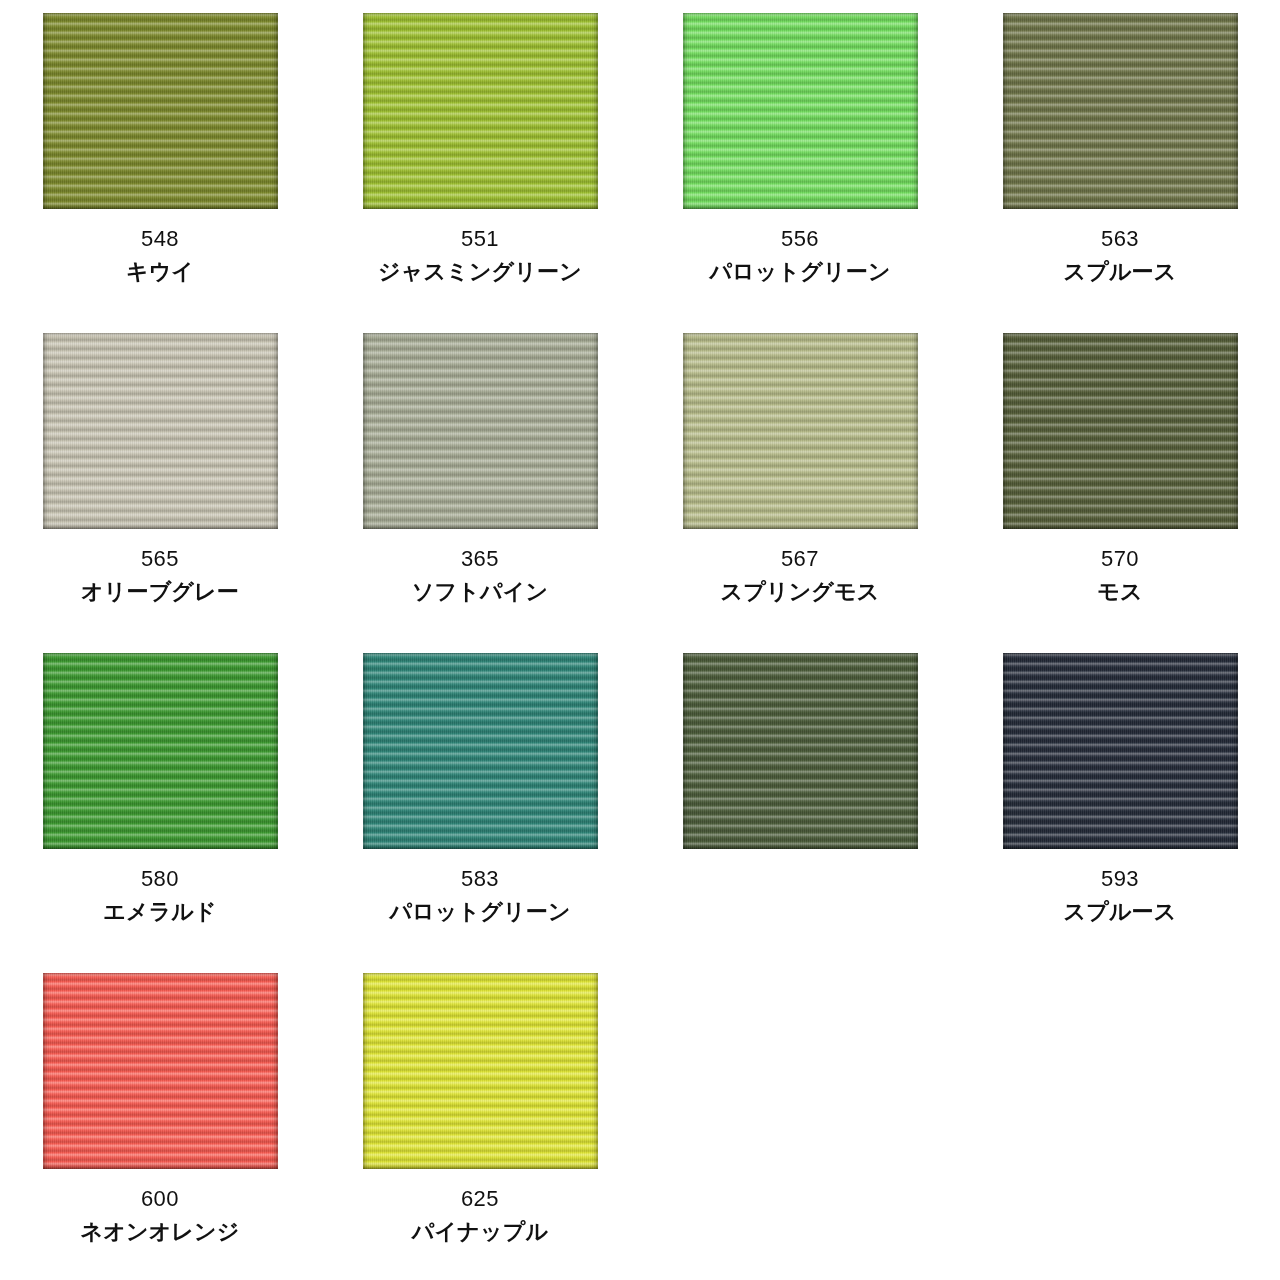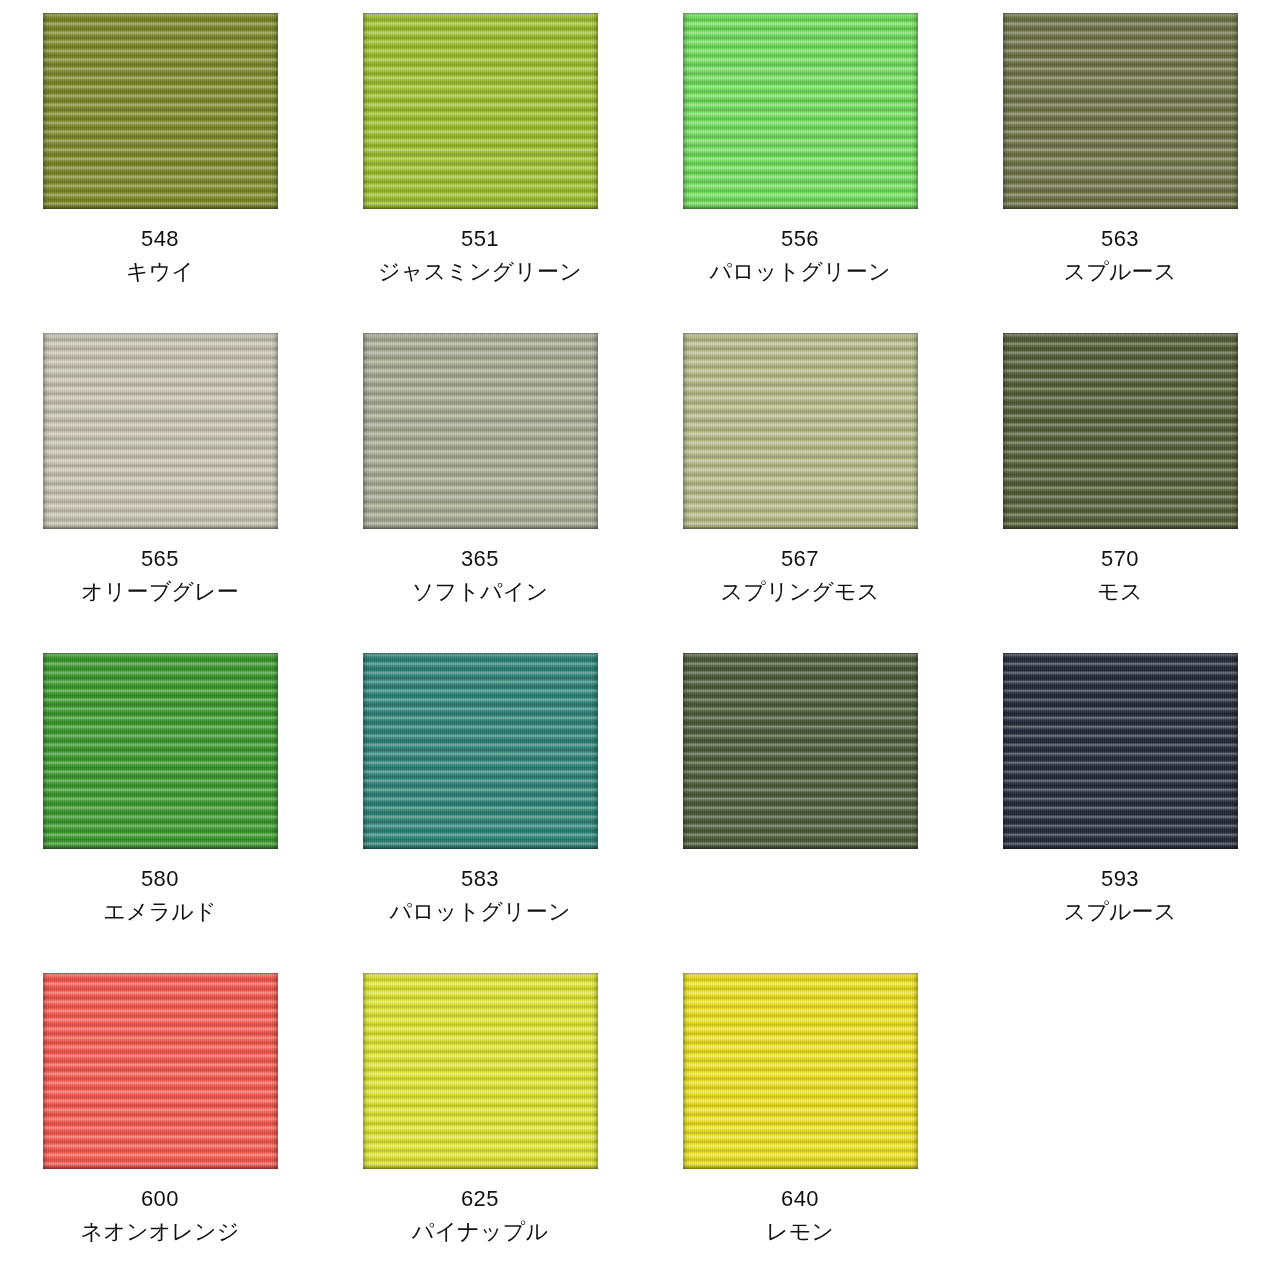"キウイ" .swatch-name { font-weight: 400 -> 700 }
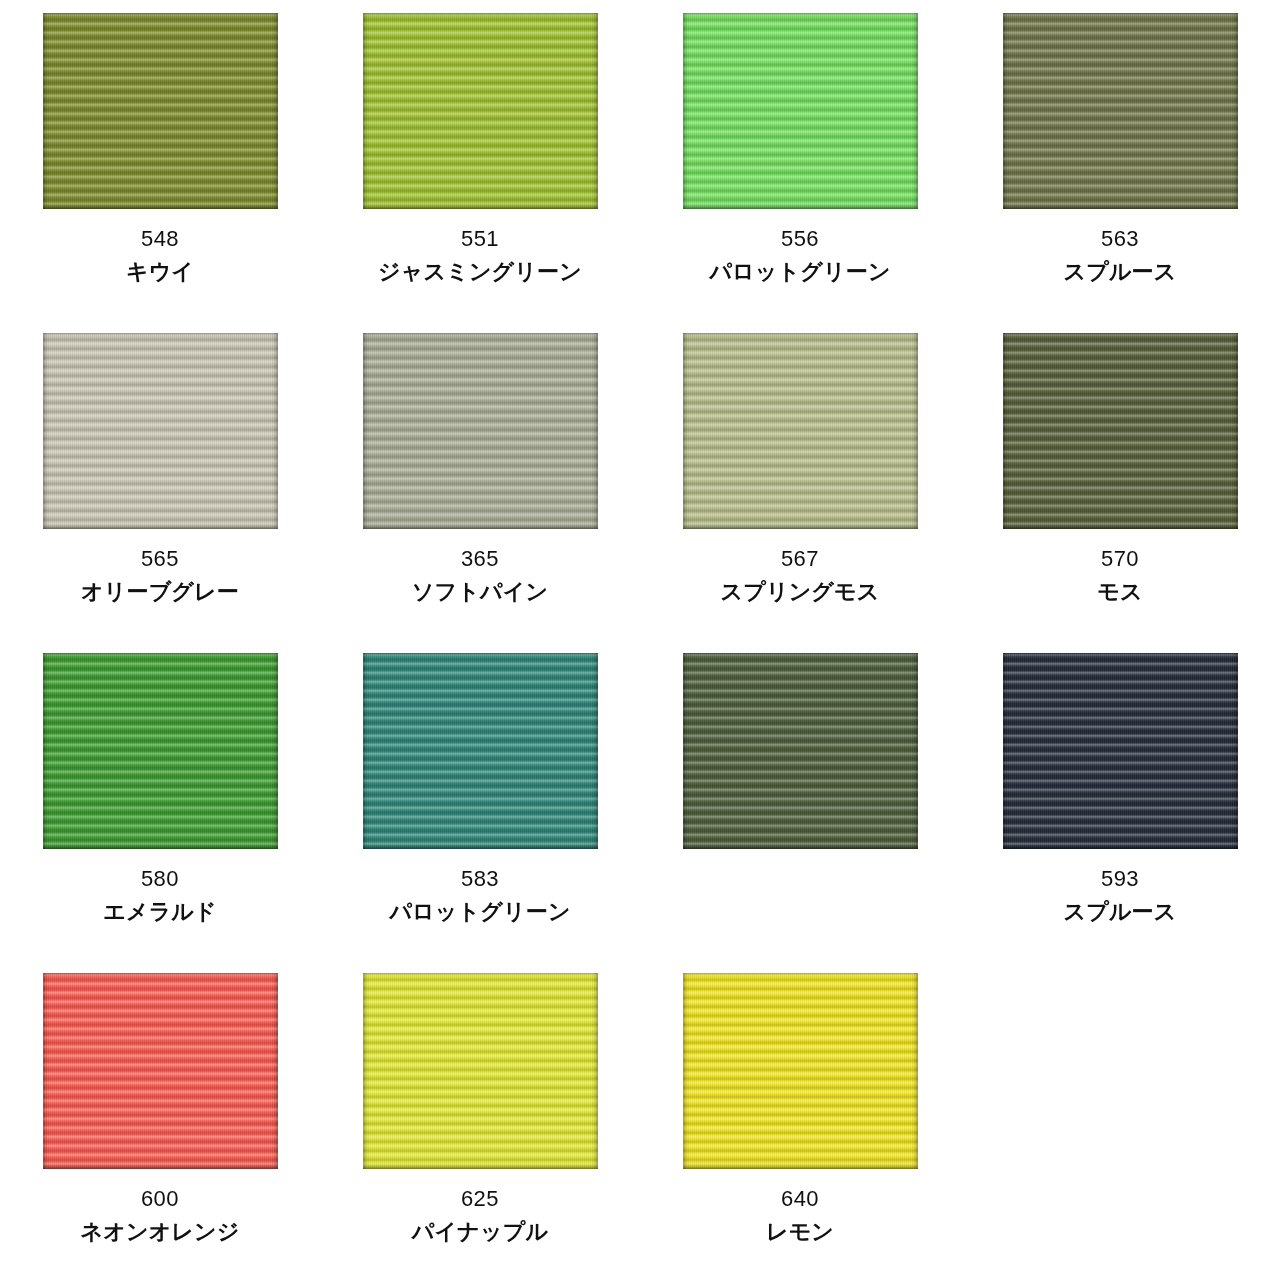"640" div.swatch-cell { html: <div> <div> <div></div> <div></div> <div></div> </div> <div> <div>640</div> <div>レモン</div> </div> </div> -> none }
